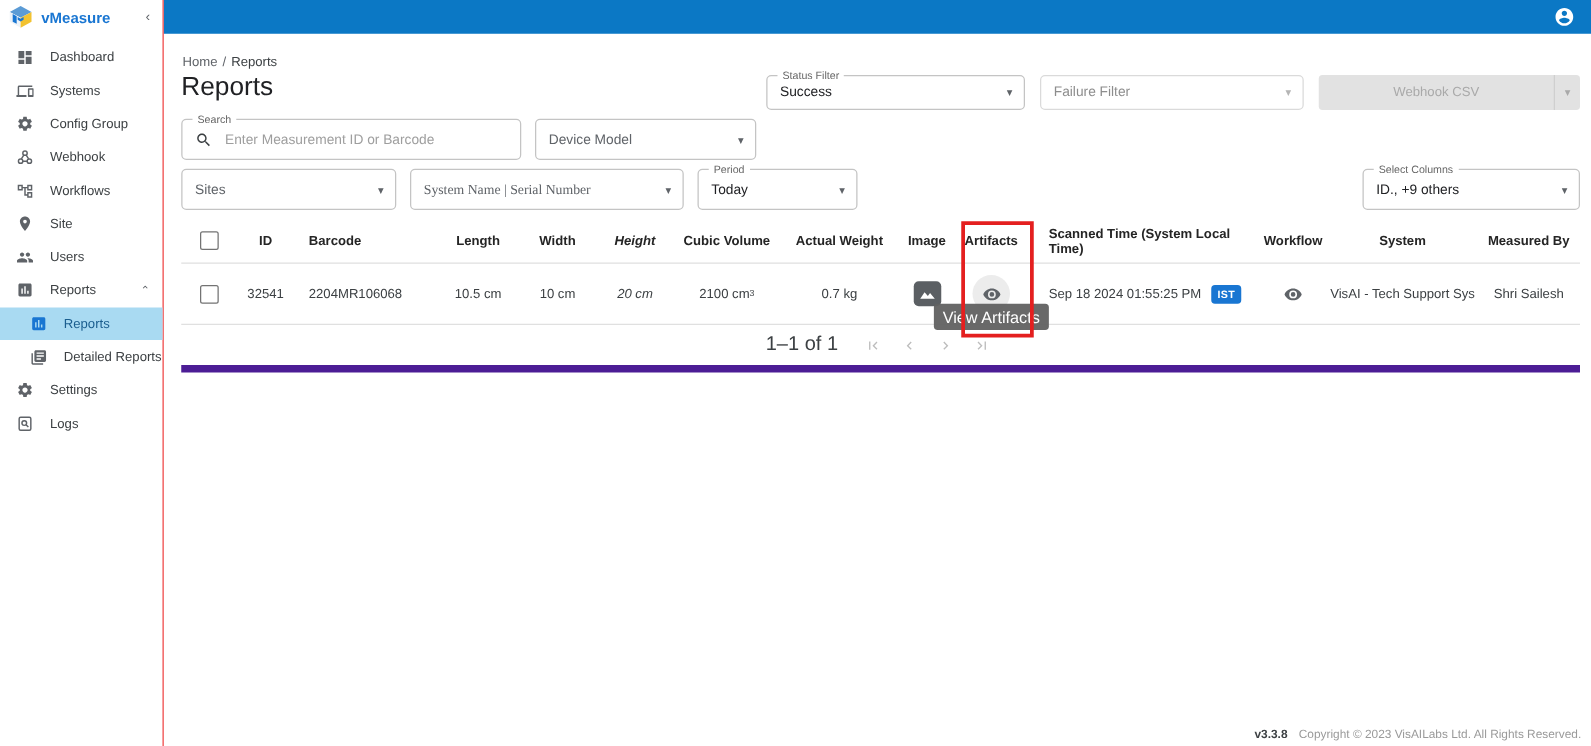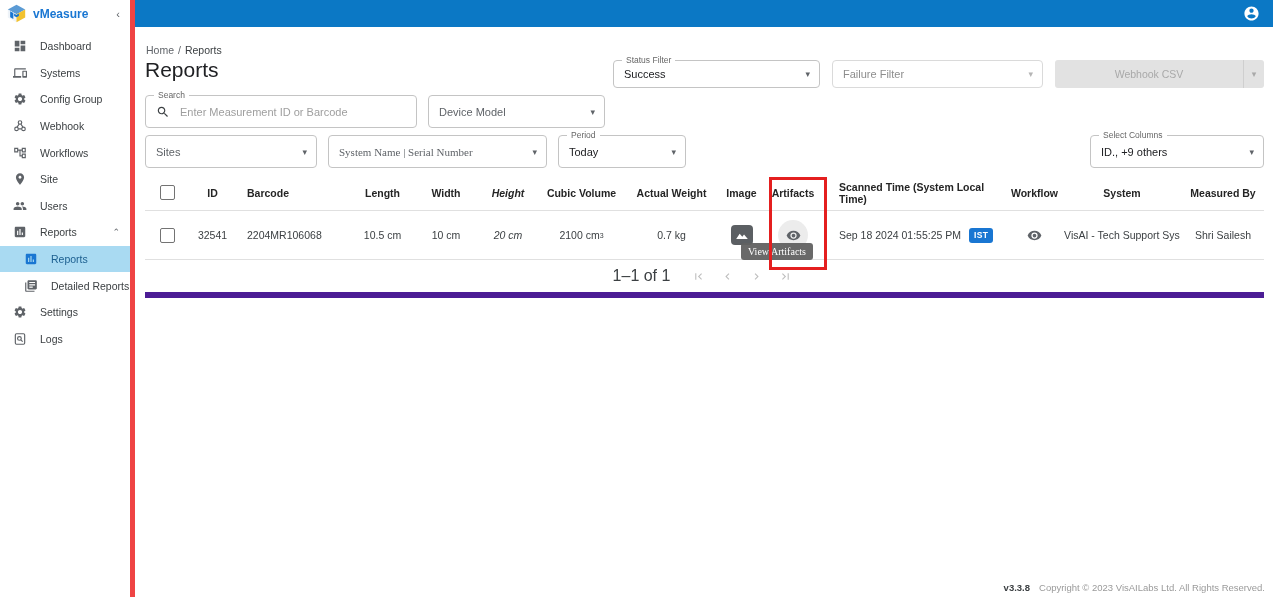"vMeasure" .sidebar { border-right: 5px solid #ef4444 -> 1px solid #ef4444 }
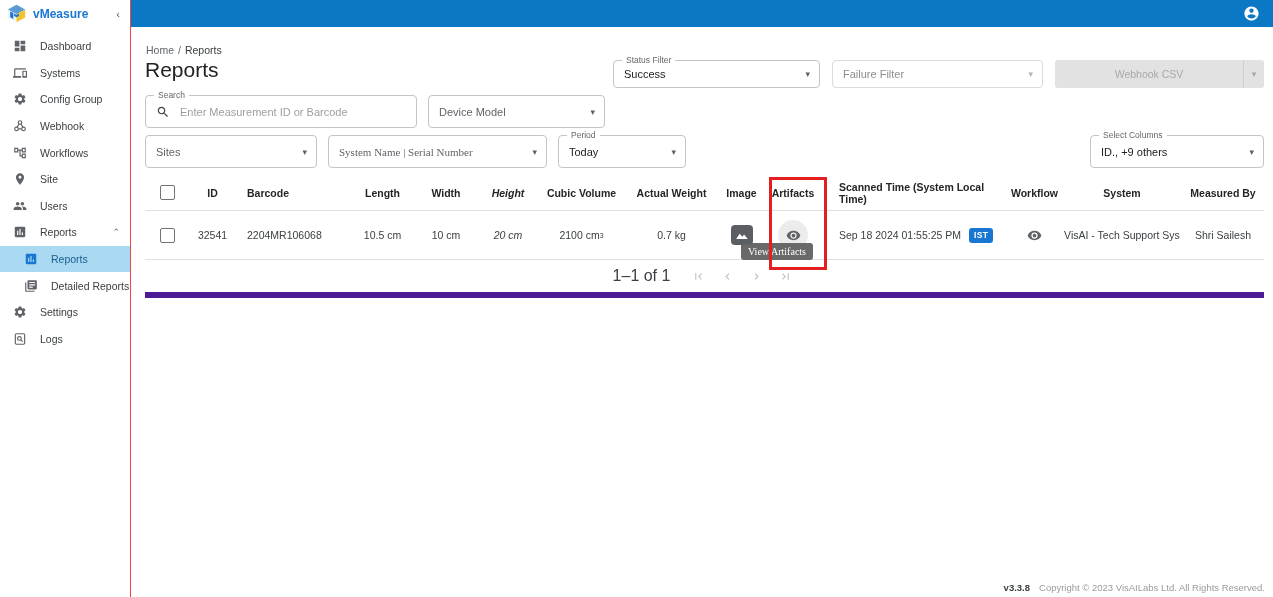"View Artifacts" .tooltip { font-family: Liberation Serif, serif -> none; font-size: 10px -> 13px; left: 632px -> 648px }
